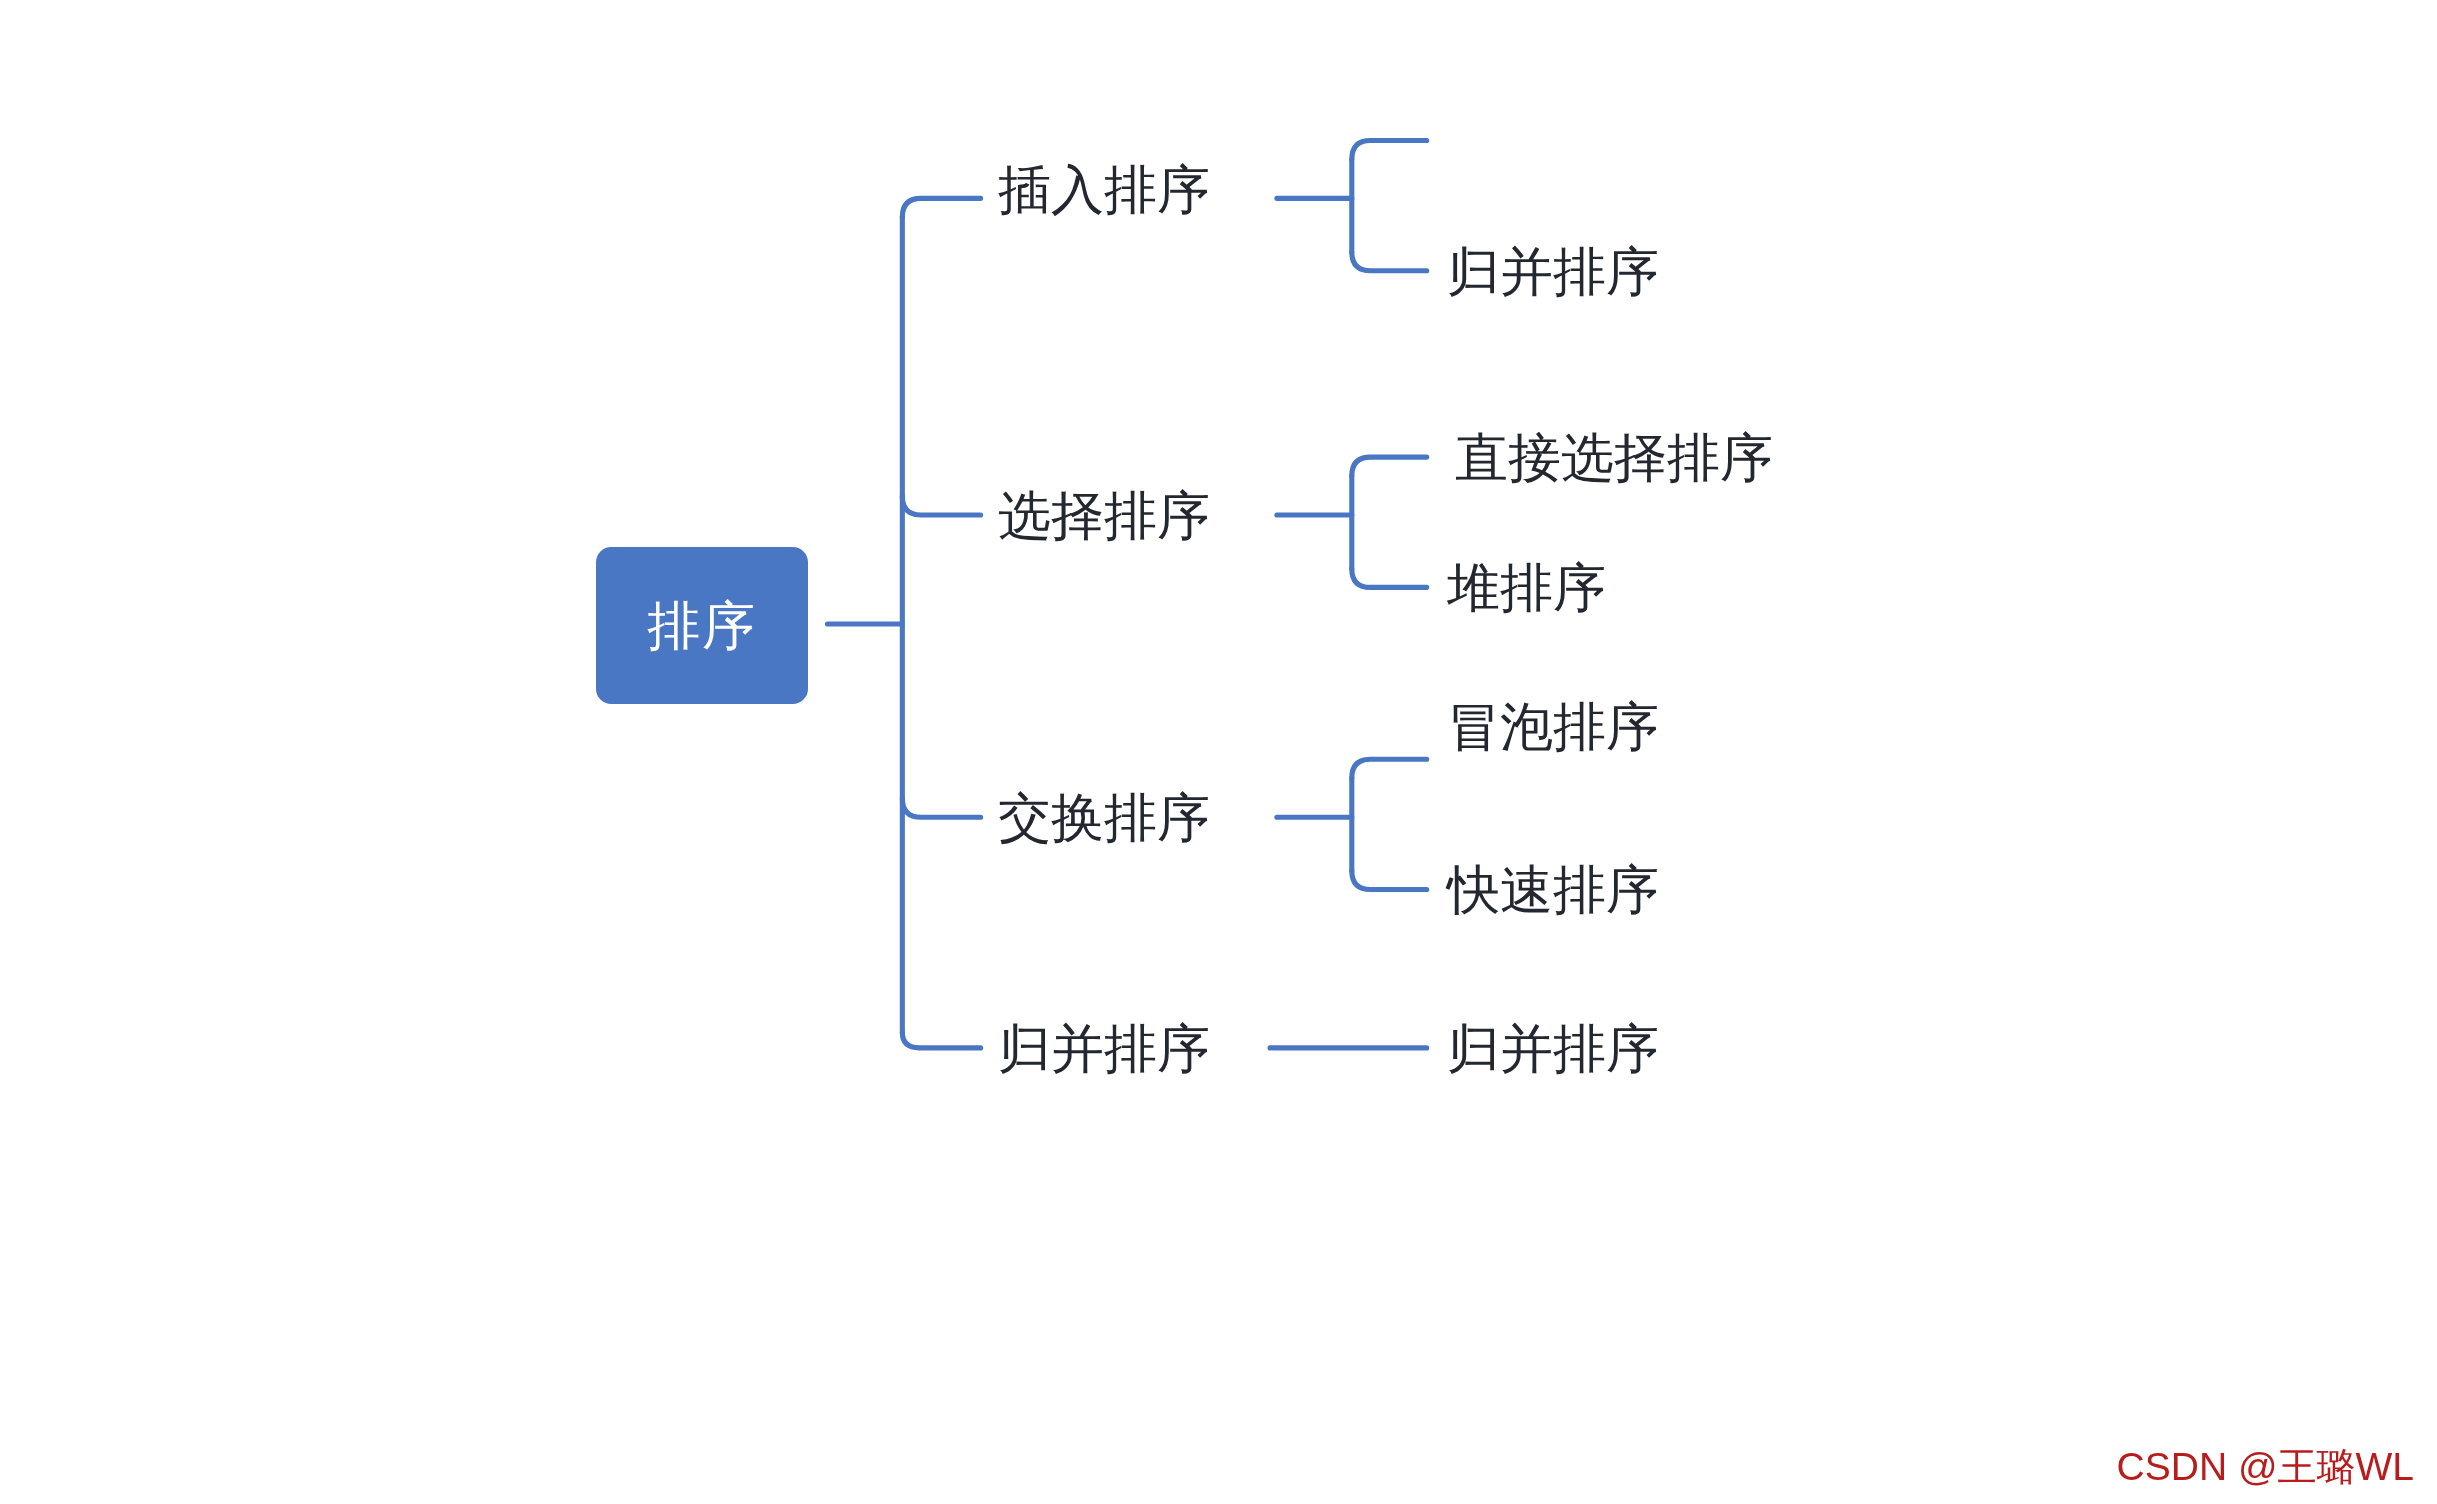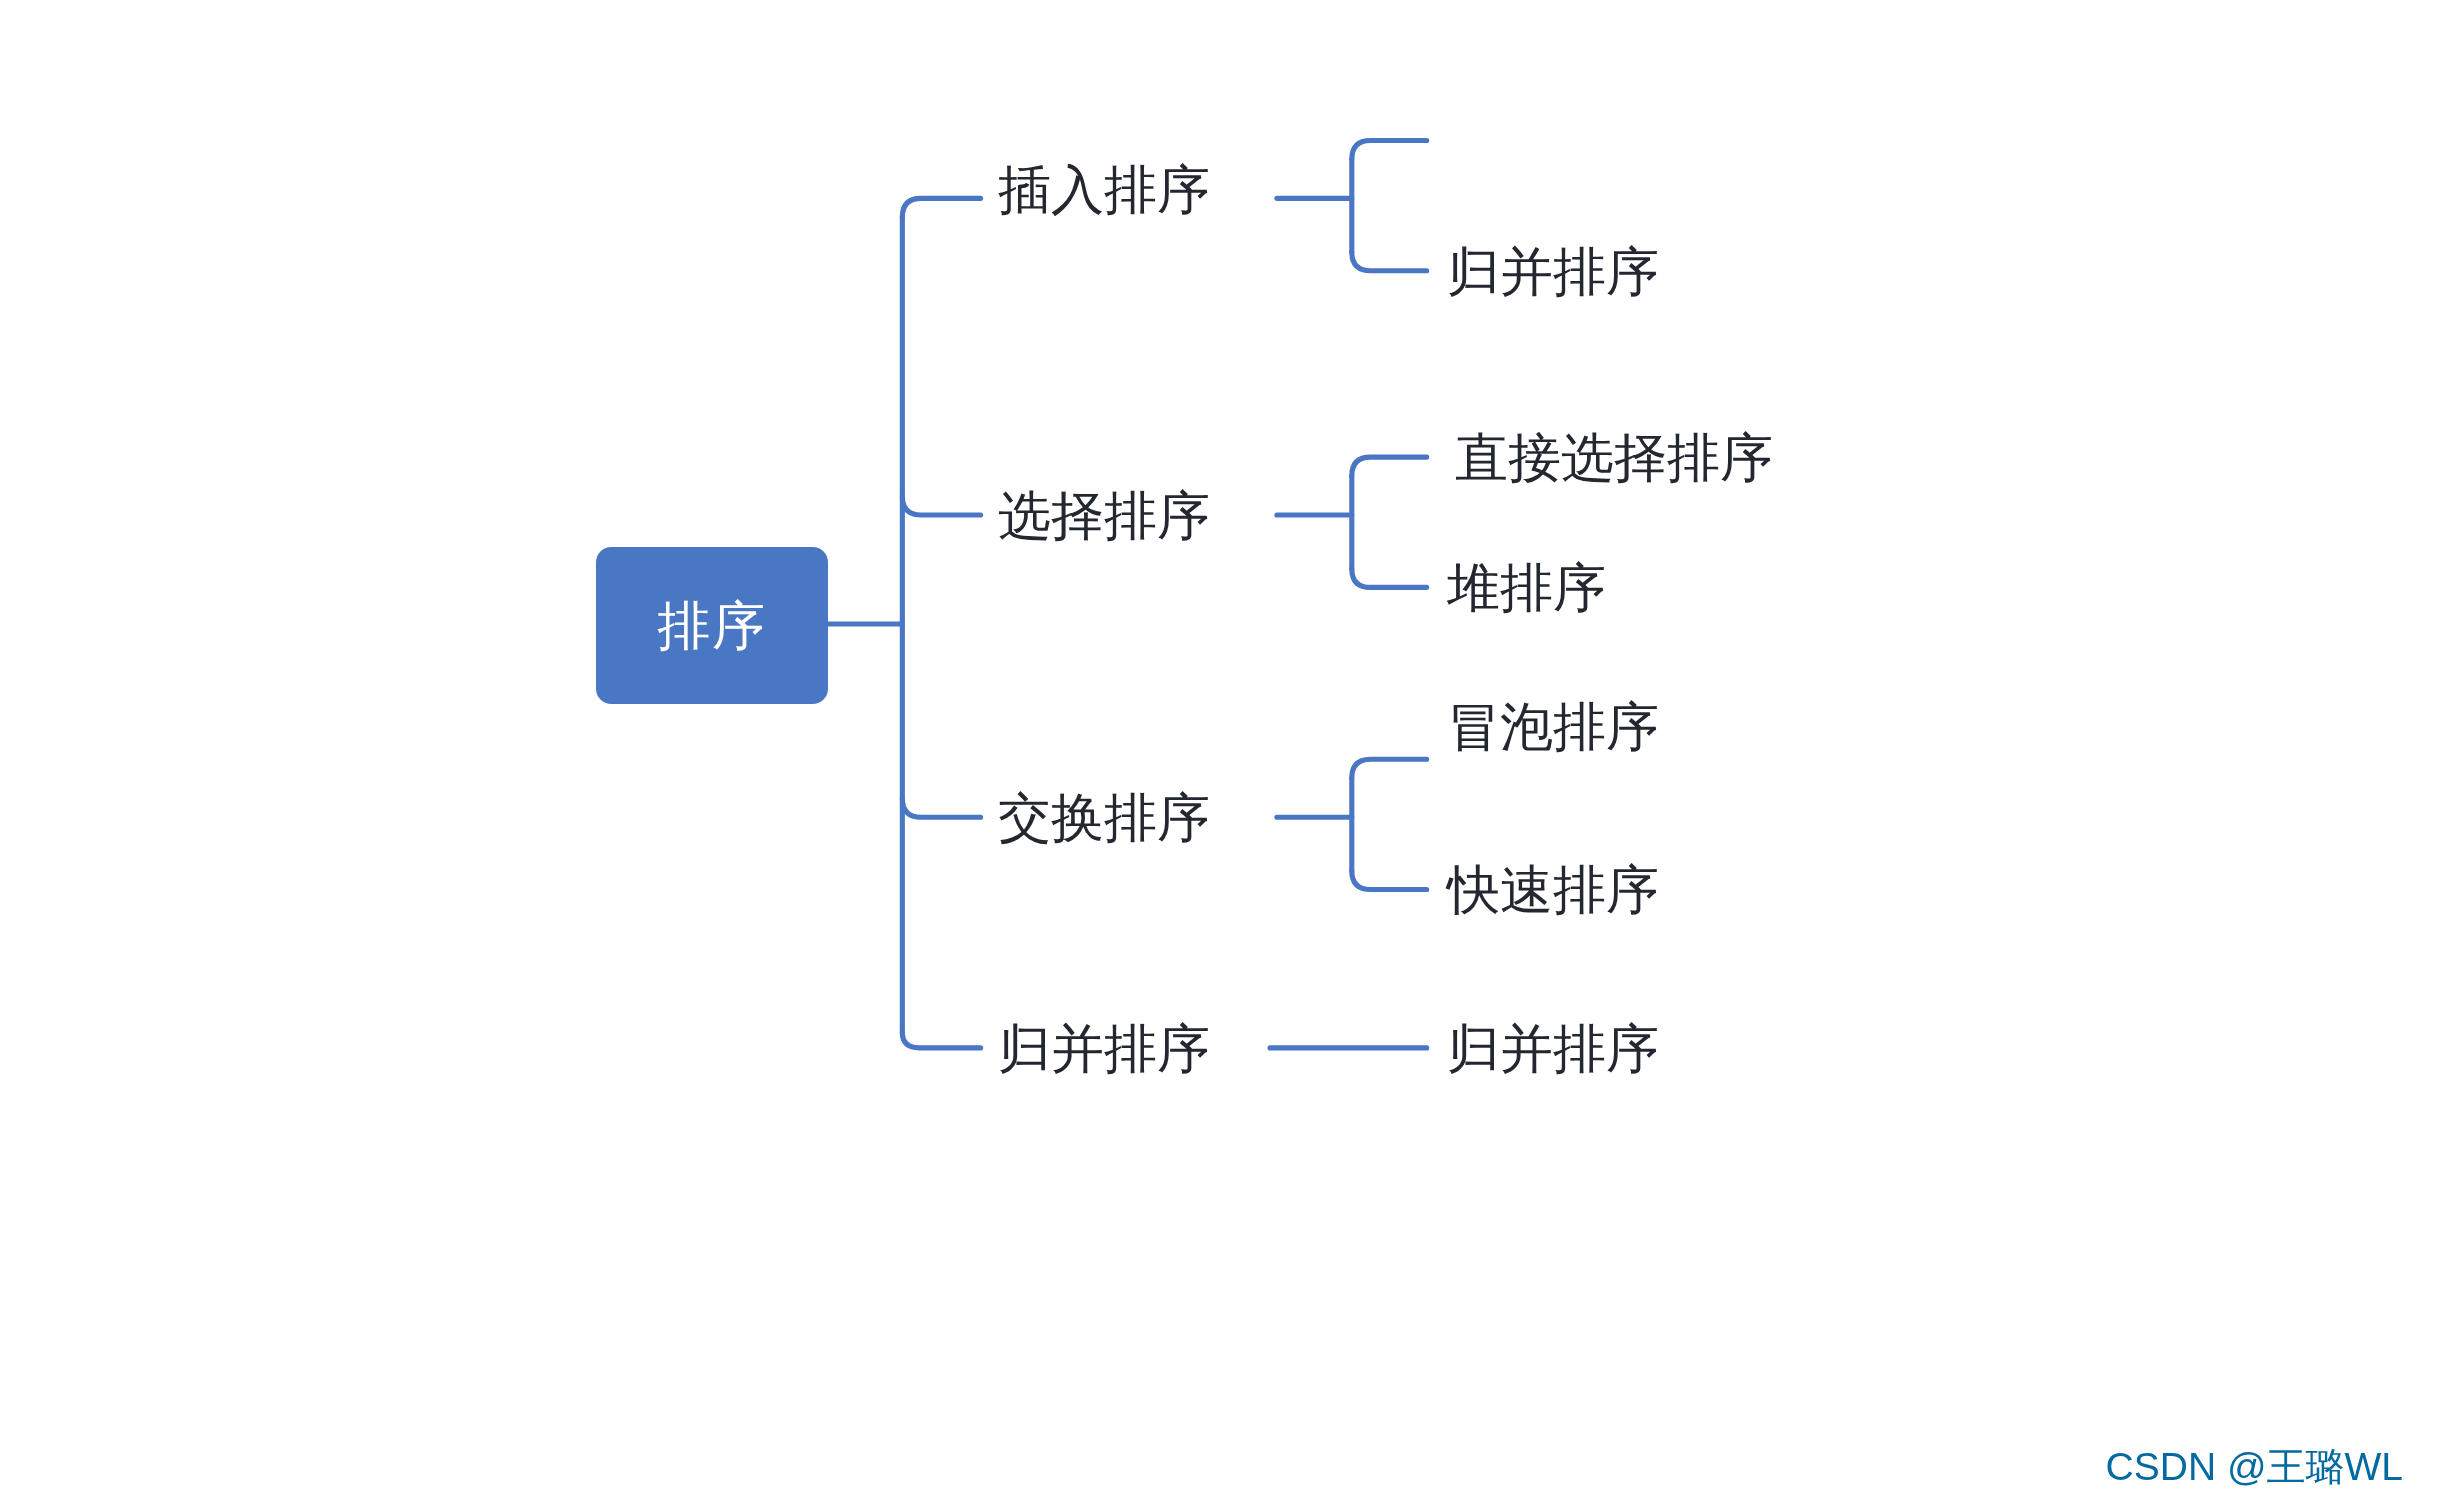"排序" .root-node { width: 232px -> 212px }
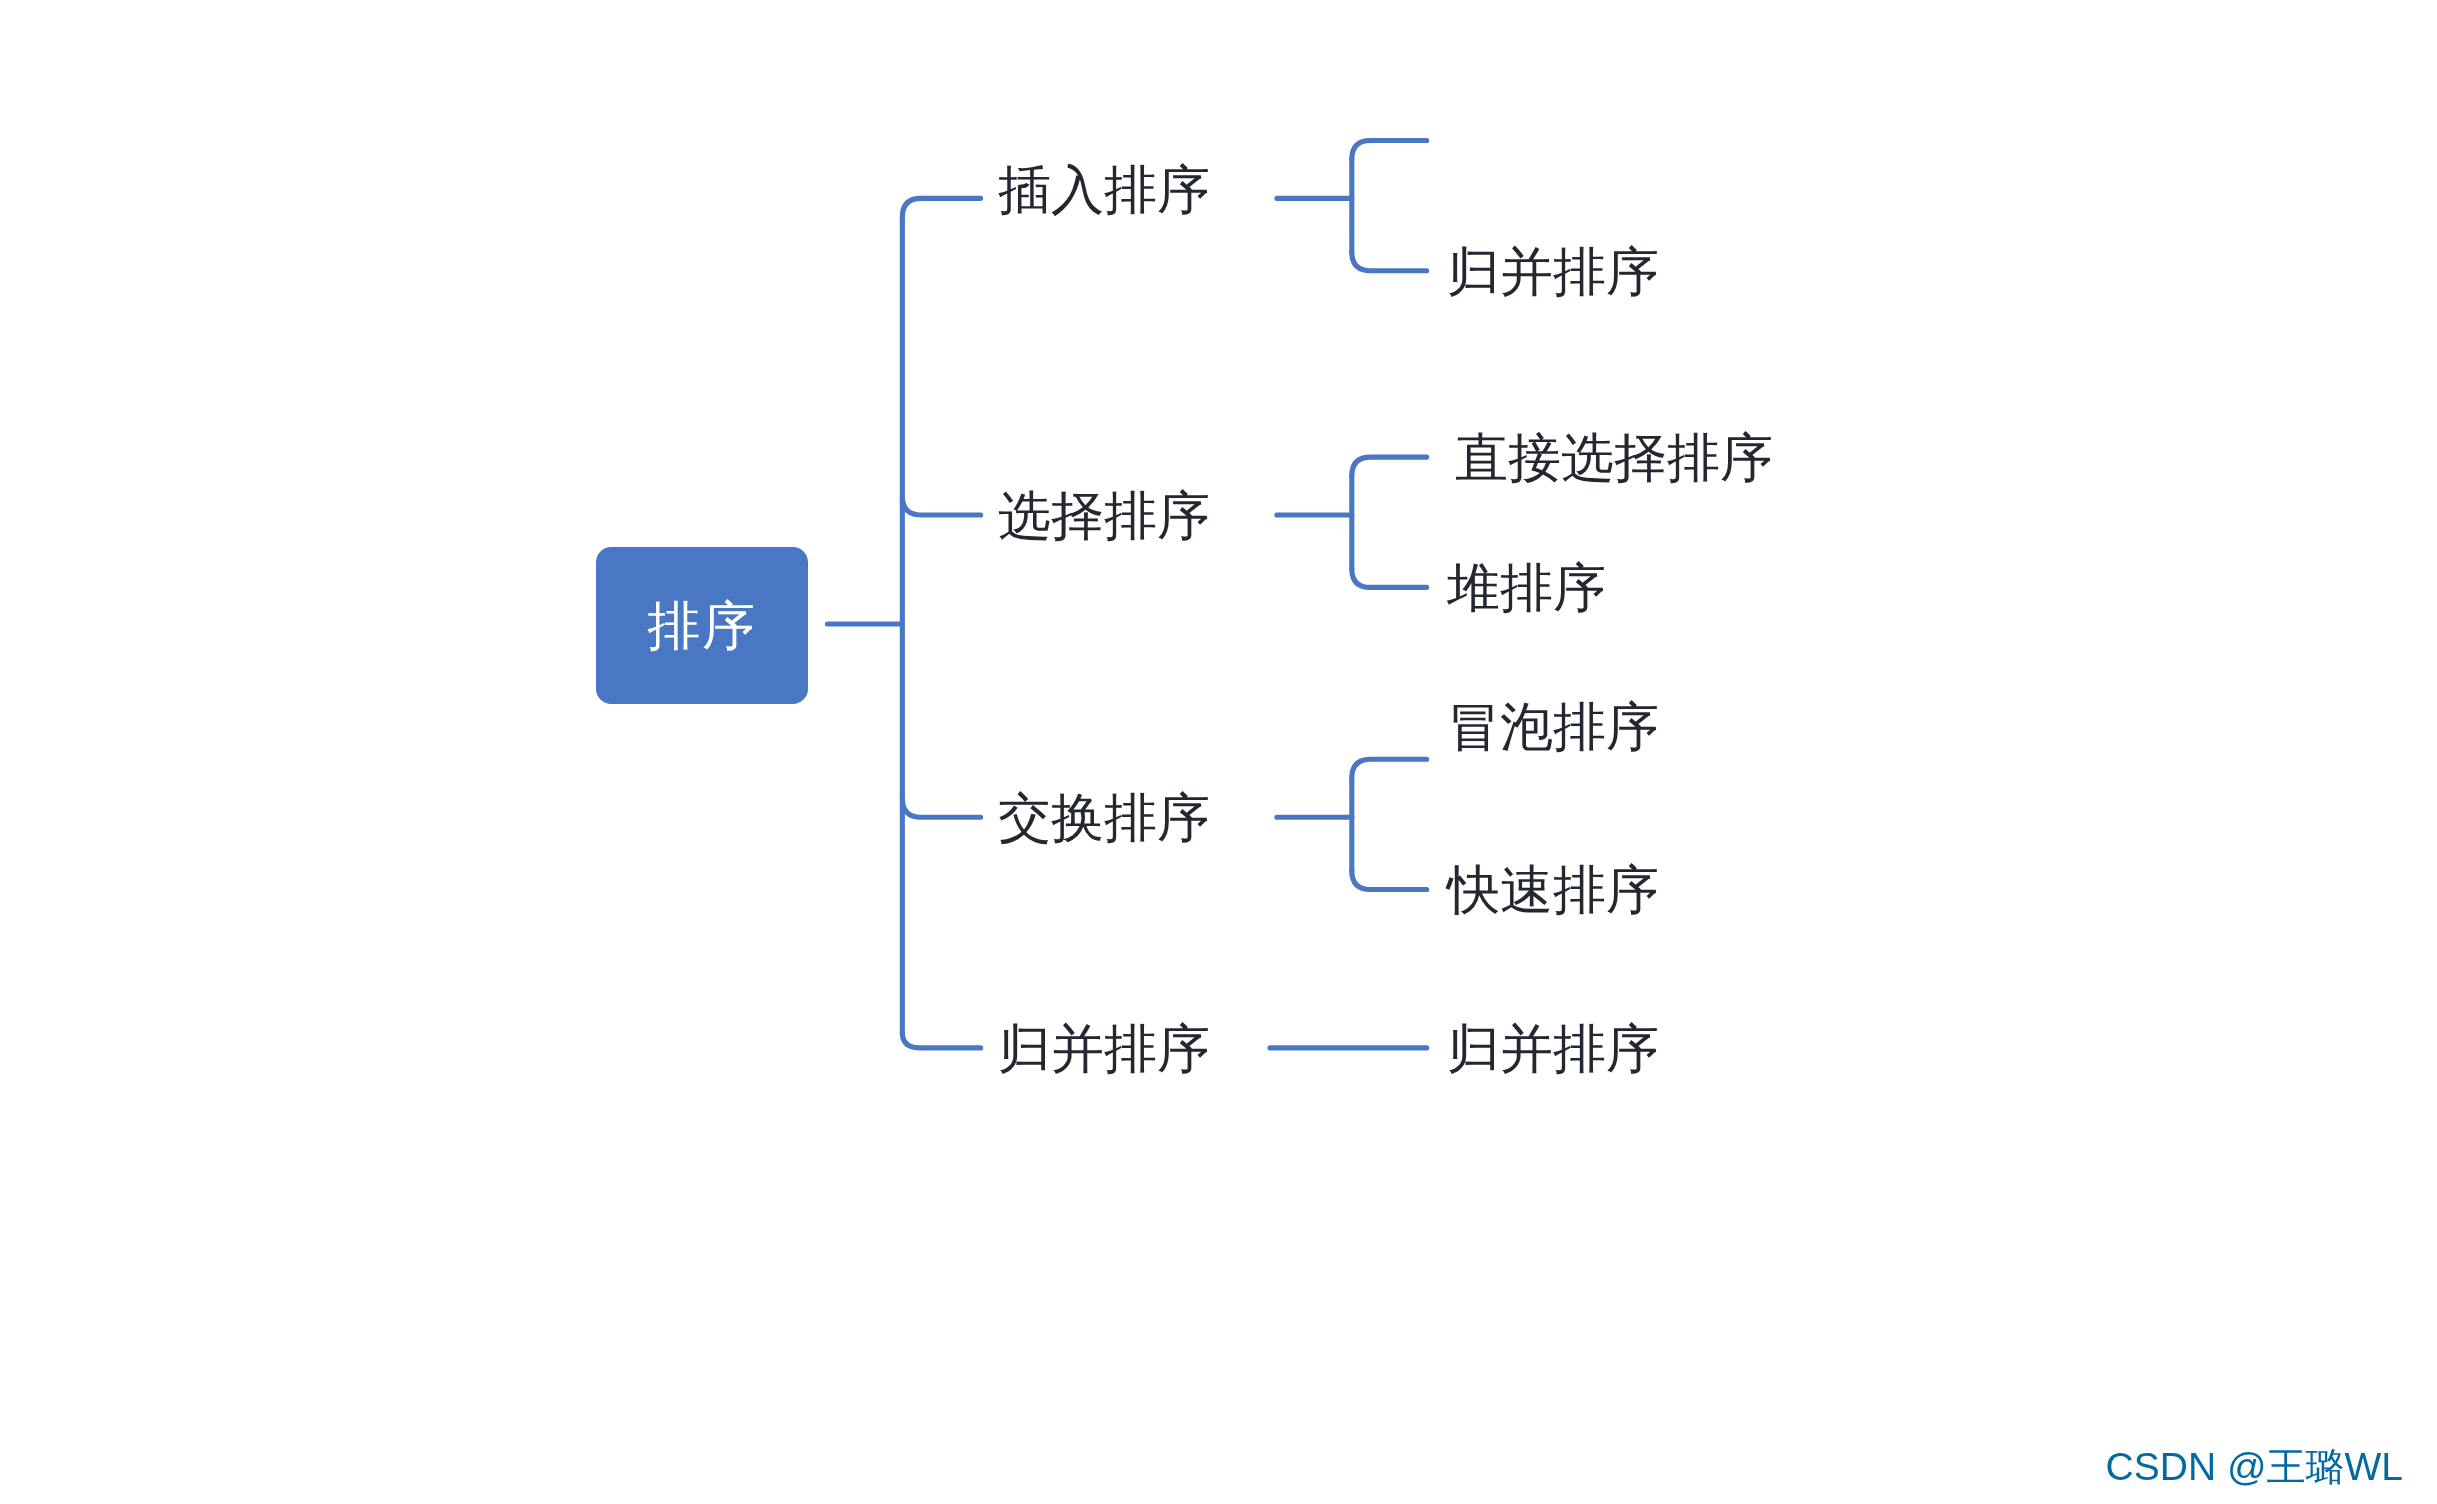"CSDN @王璐WL" .watermark { color: #0369a1 -> #b91c1c; right: 35px -> 24px }
